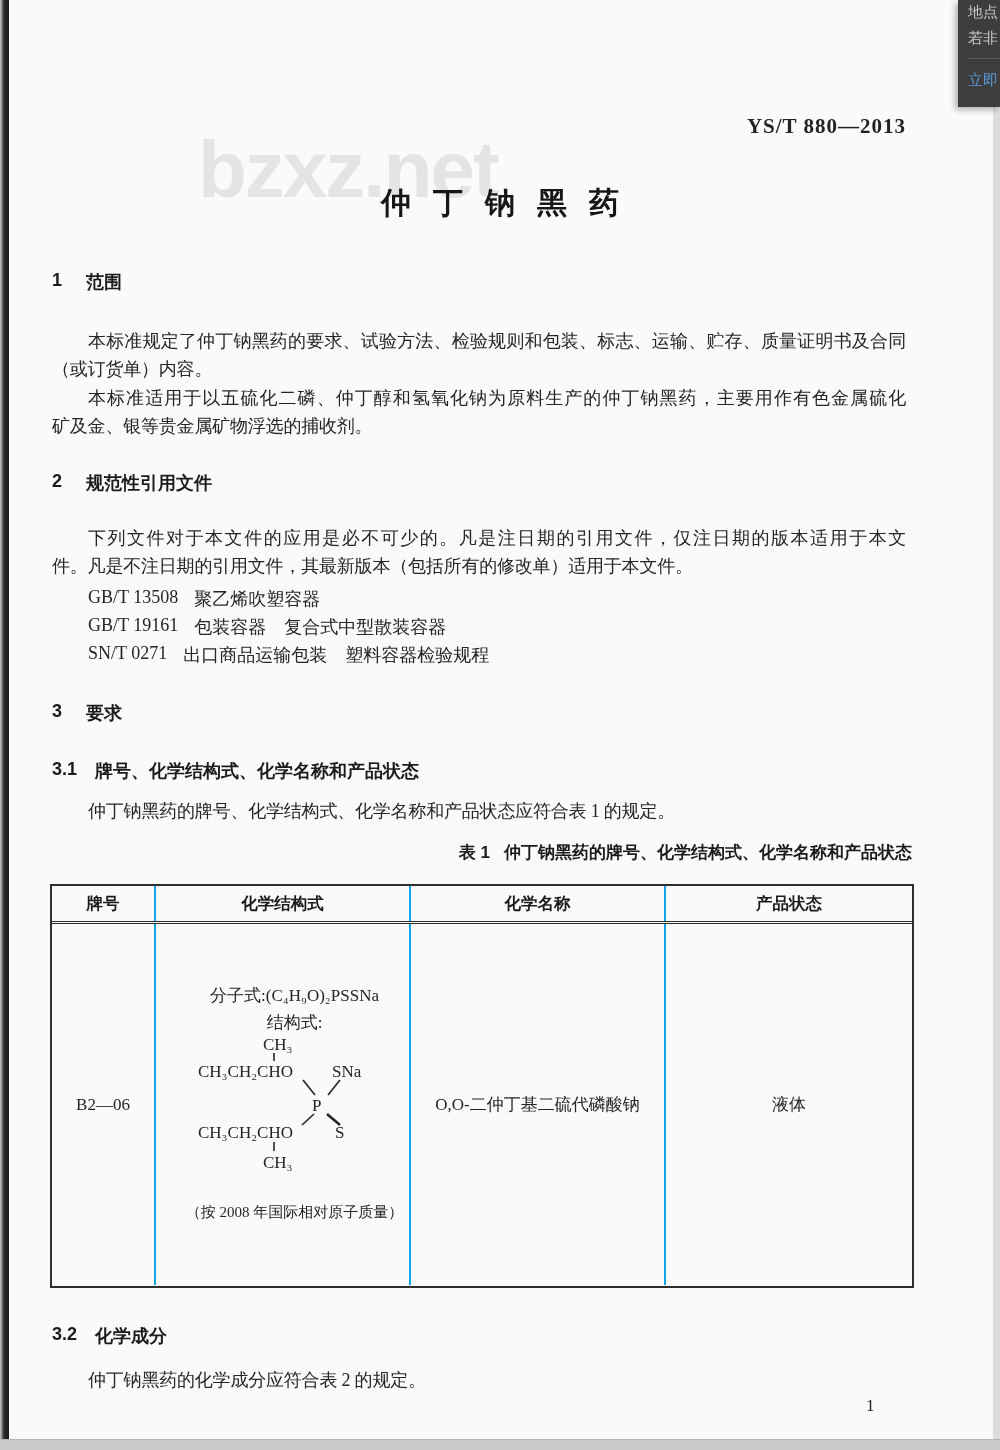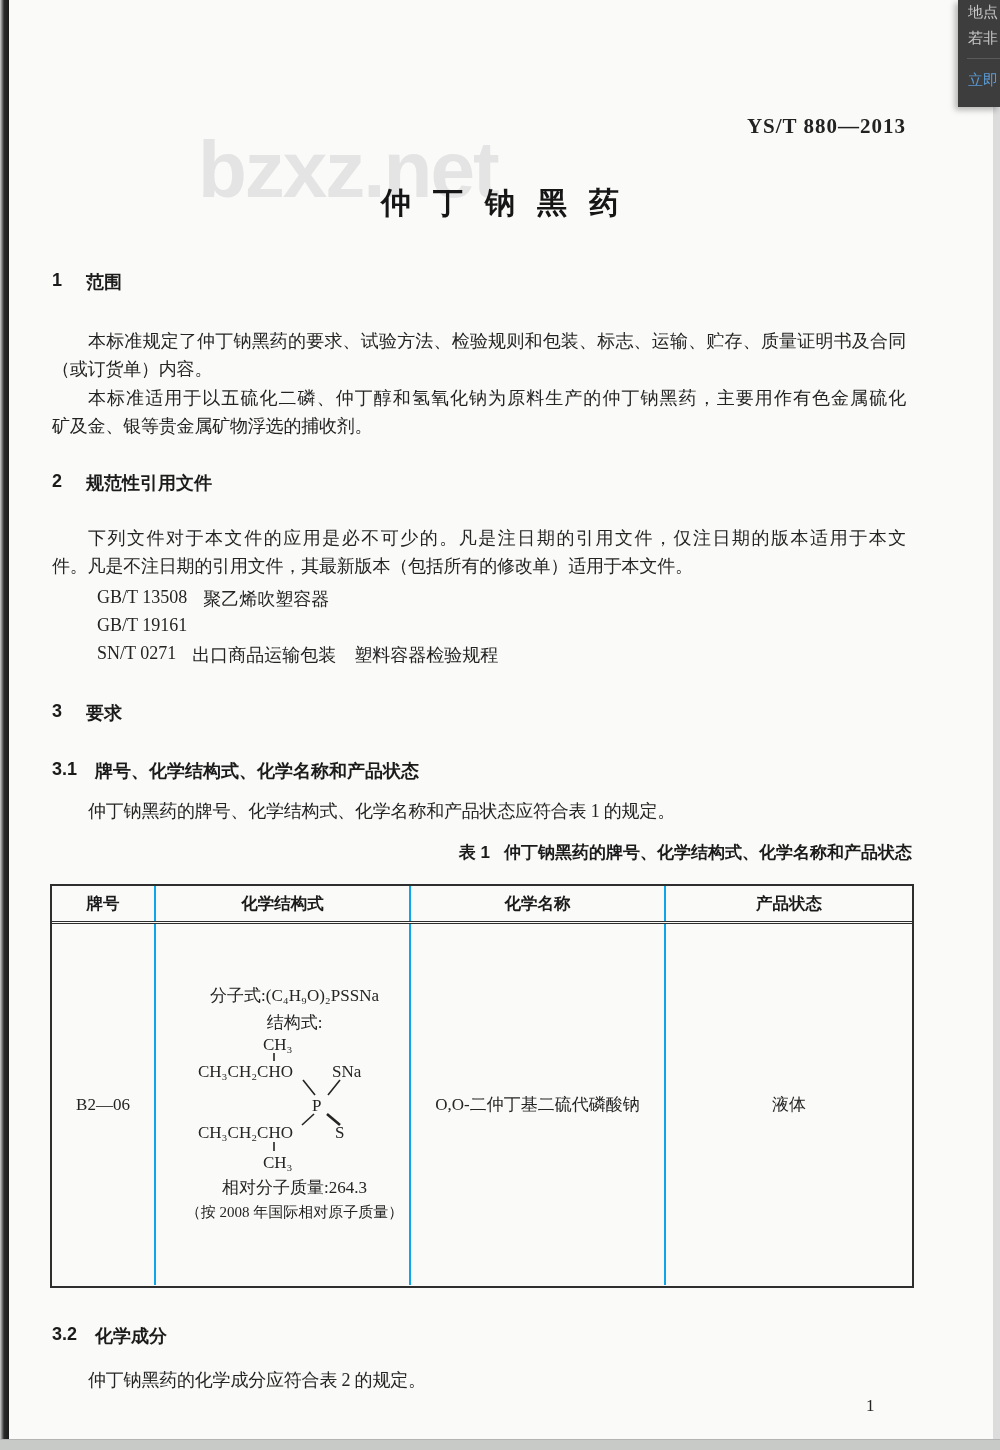"GB/T 13508" .ref-line { left: 97px -> 88px }
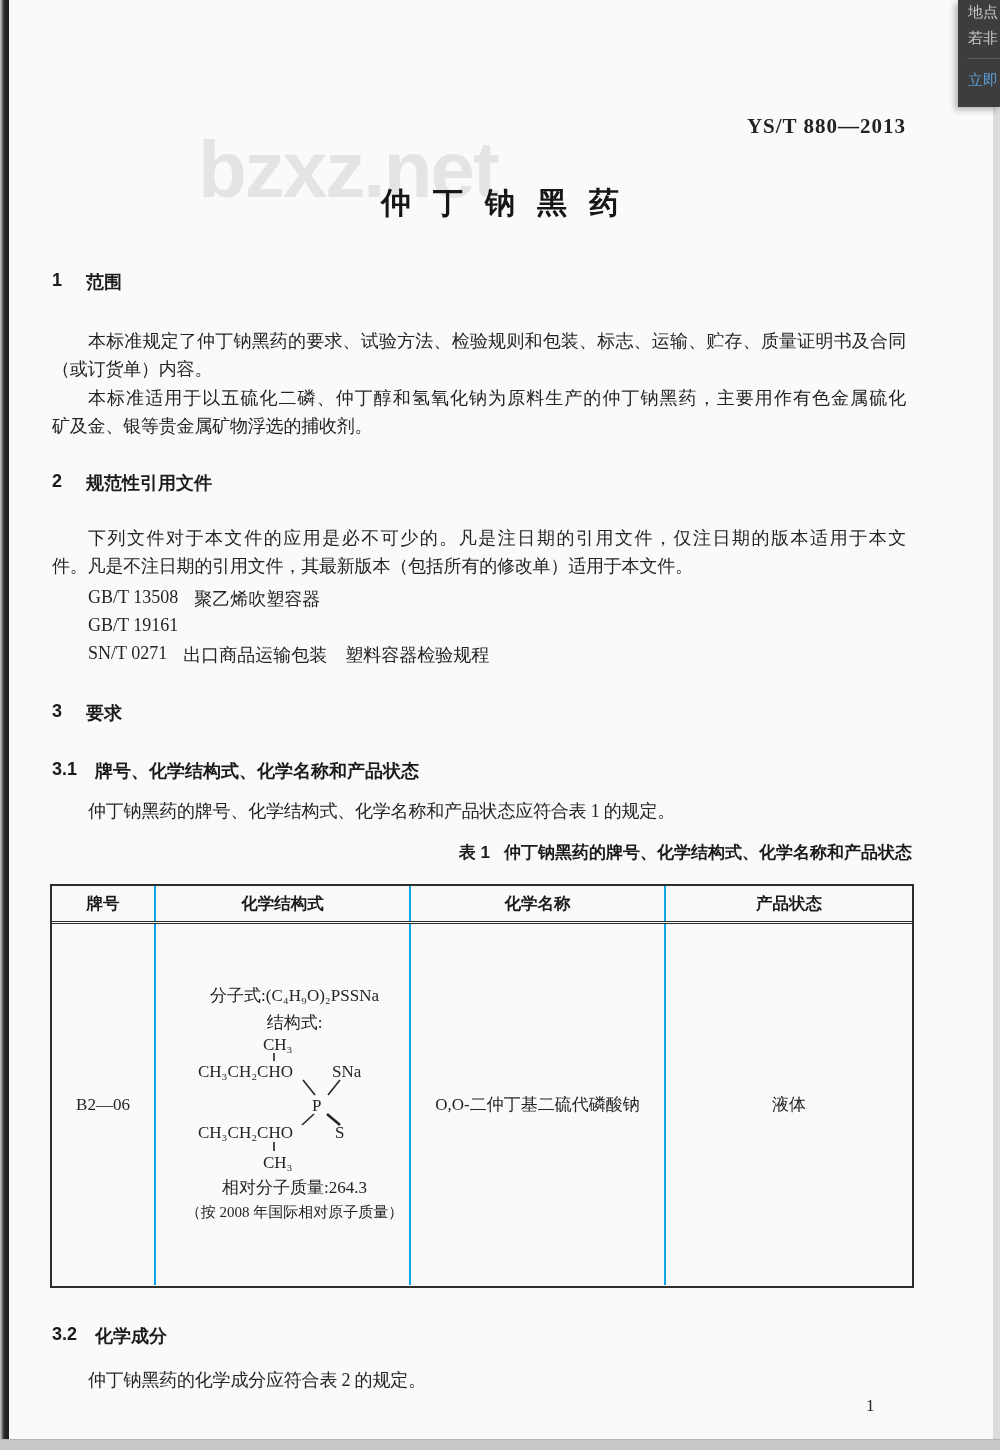"包装容器 复合式中型散装容器" span { html: none -> <span>包装容器 复合式中型散装容器</span> }
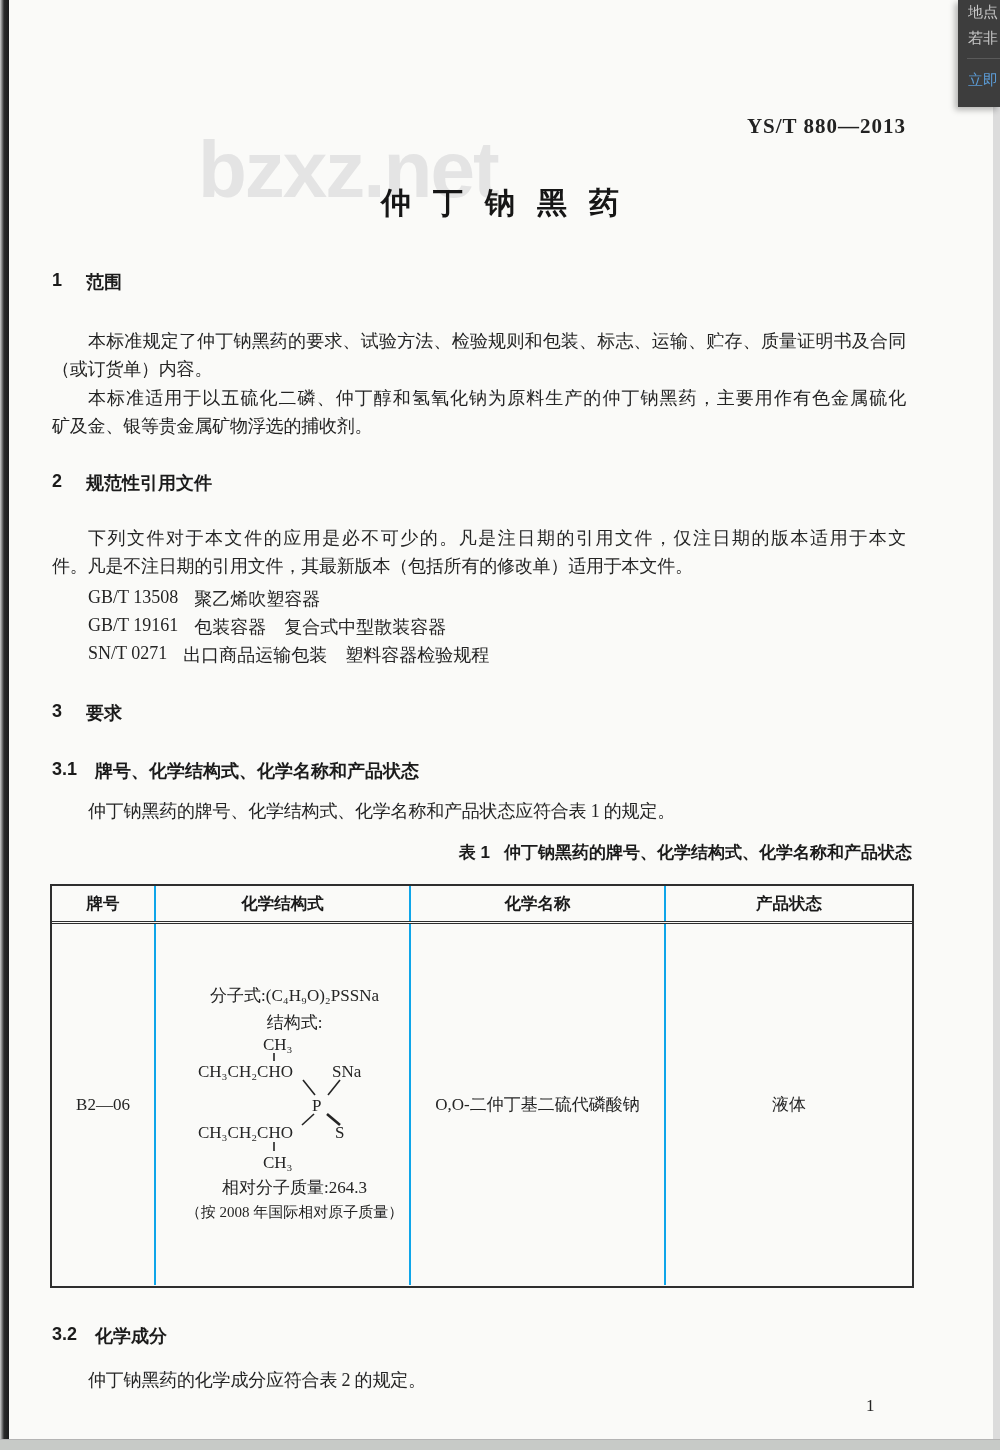"相对分子质量:264.3" div.sline { html: <div>相对分子质量:264.3</div> -> none }
